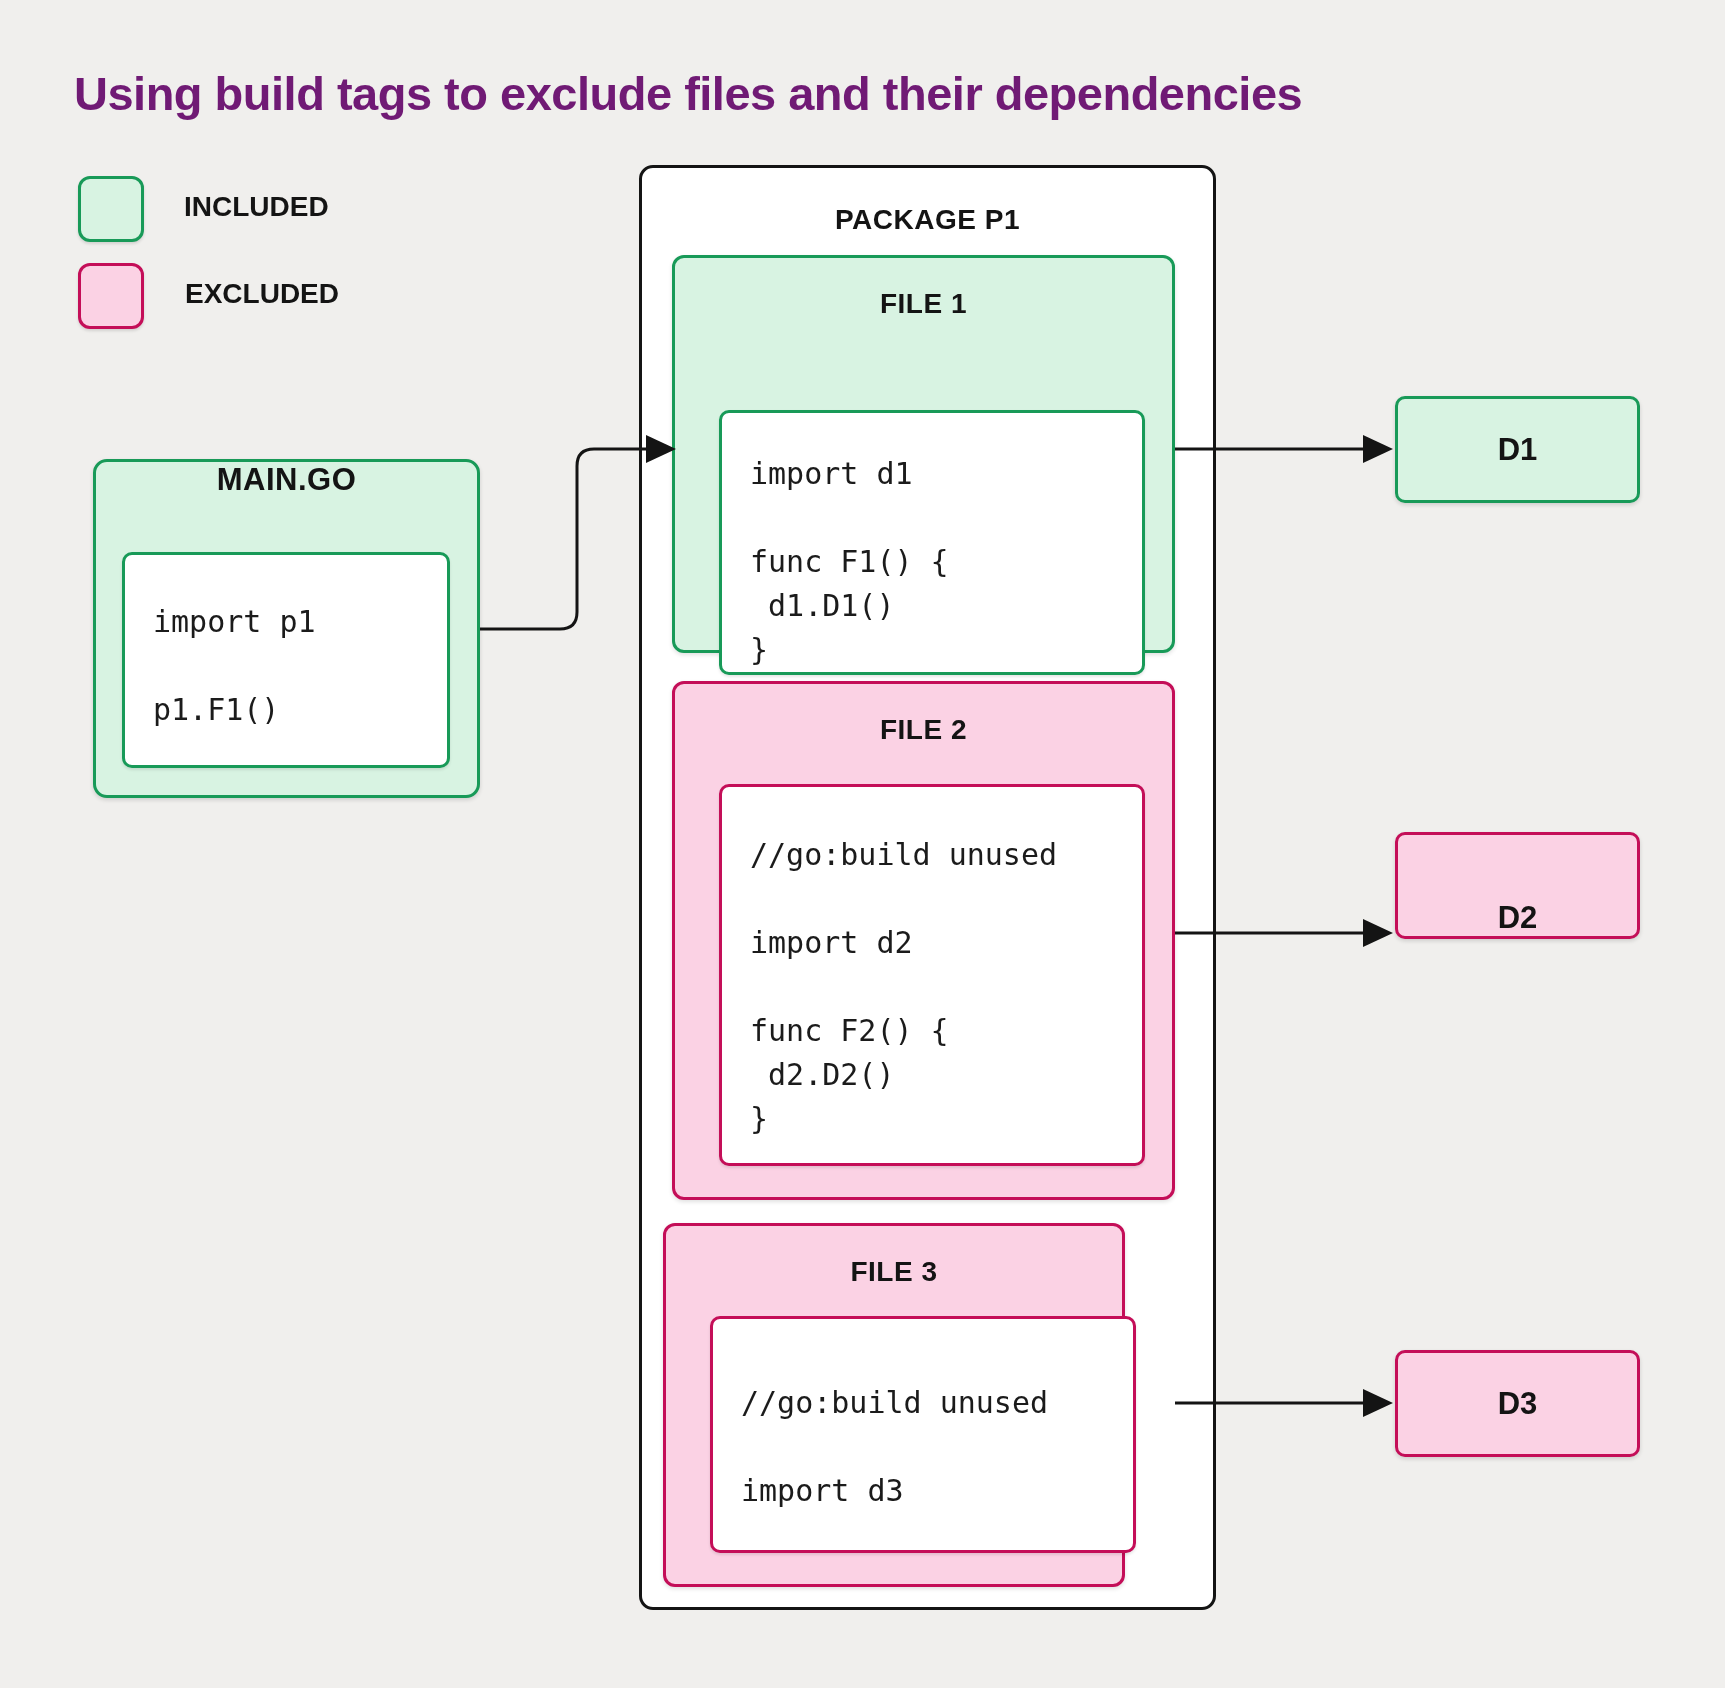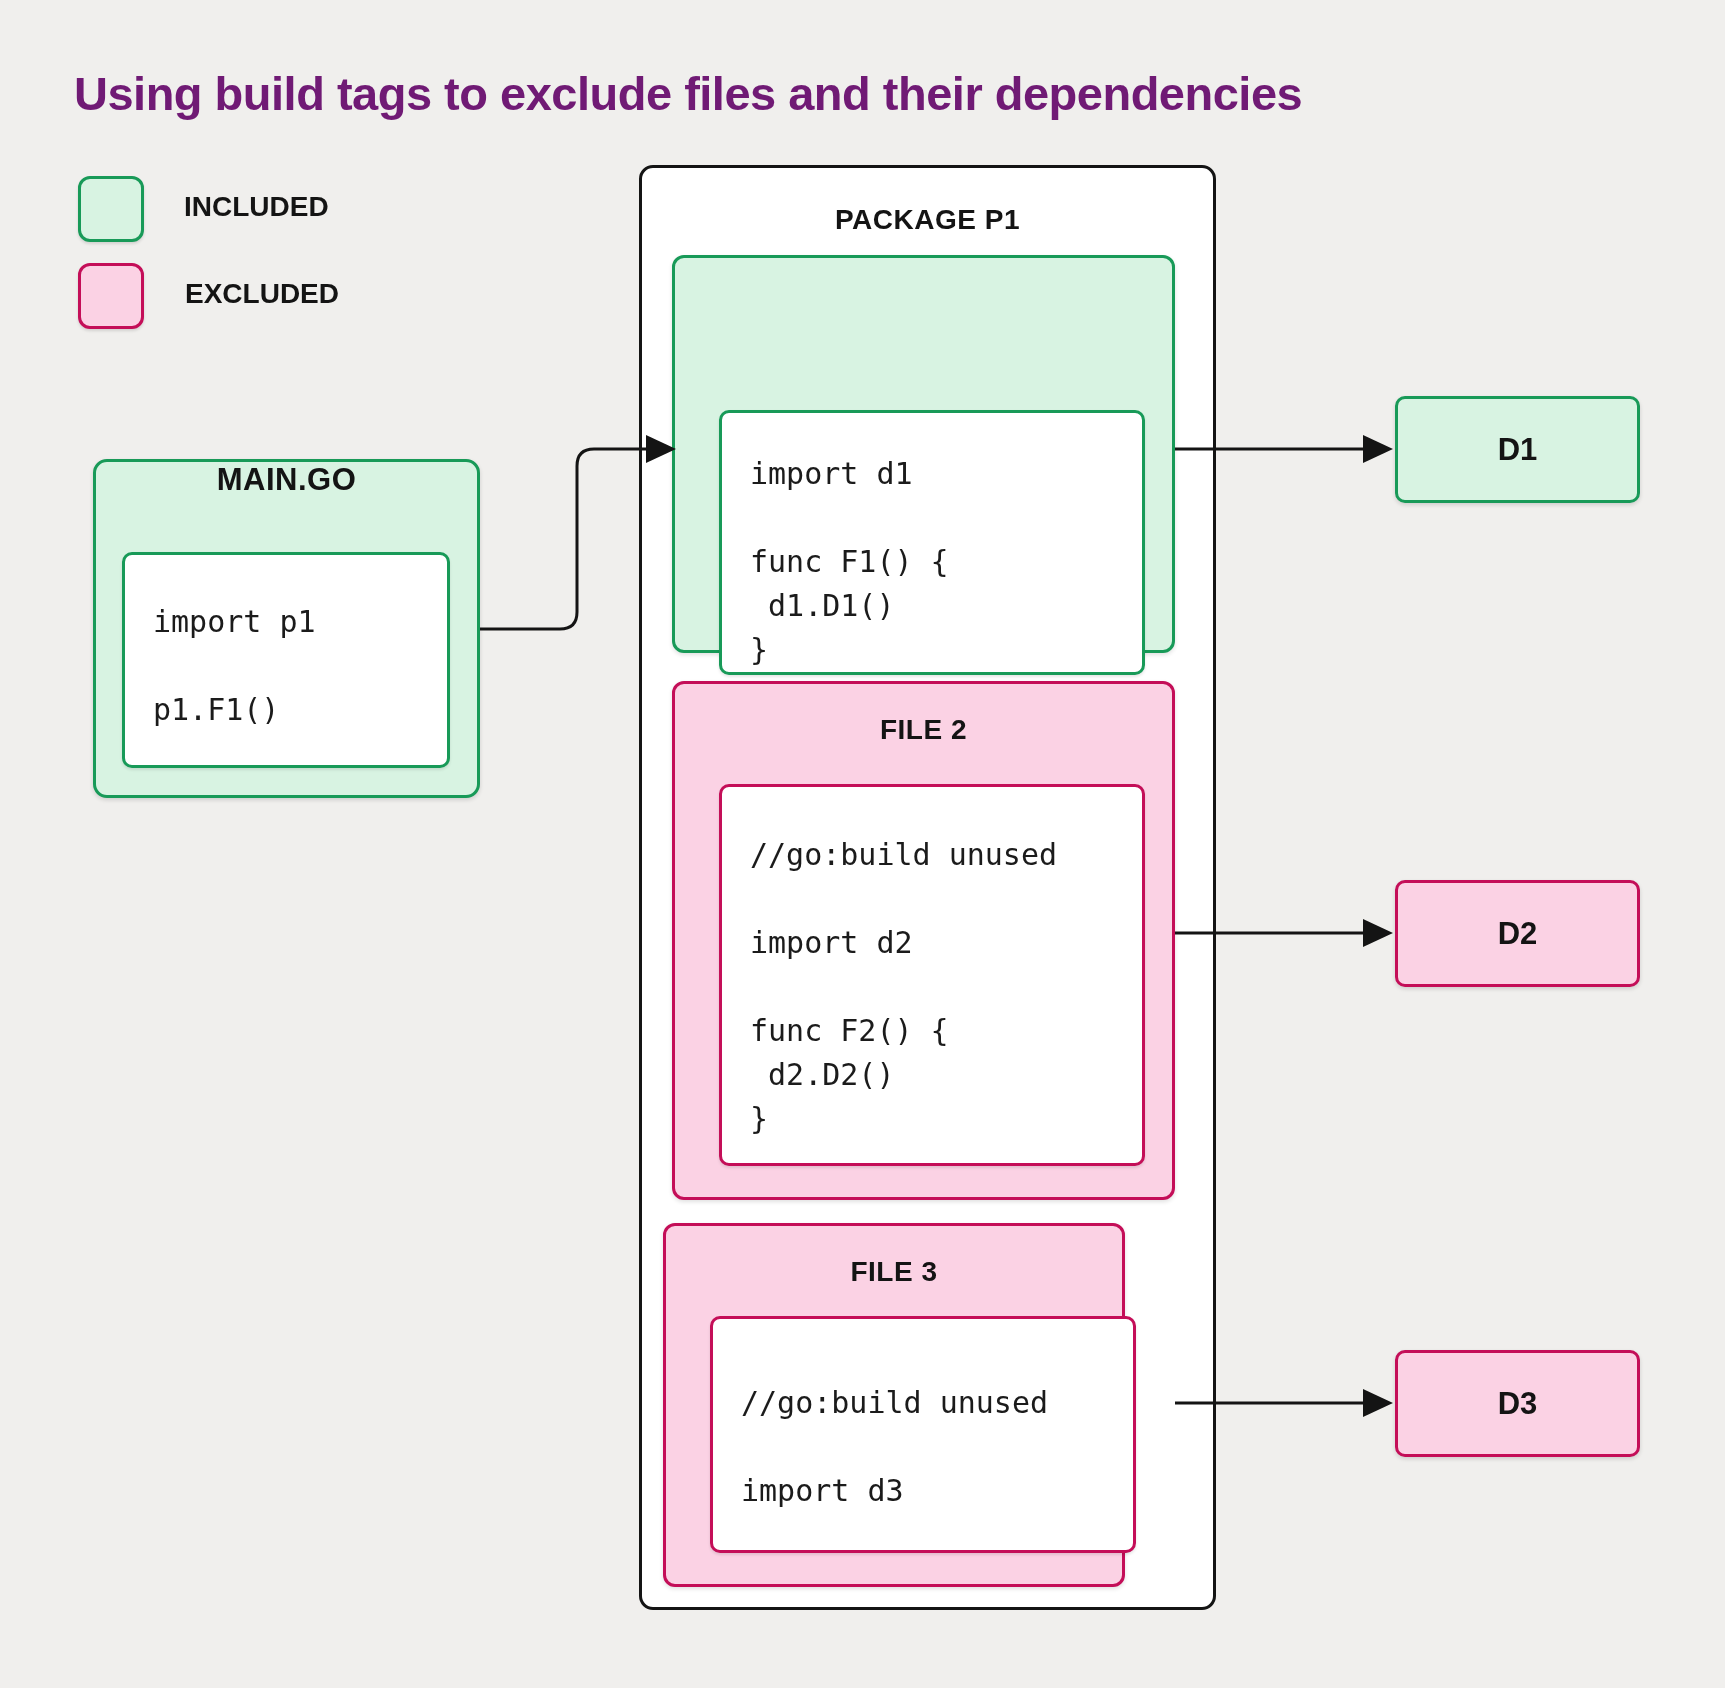"FILE 1" div.box-header { html: none -> <div>FILE 1</div> }
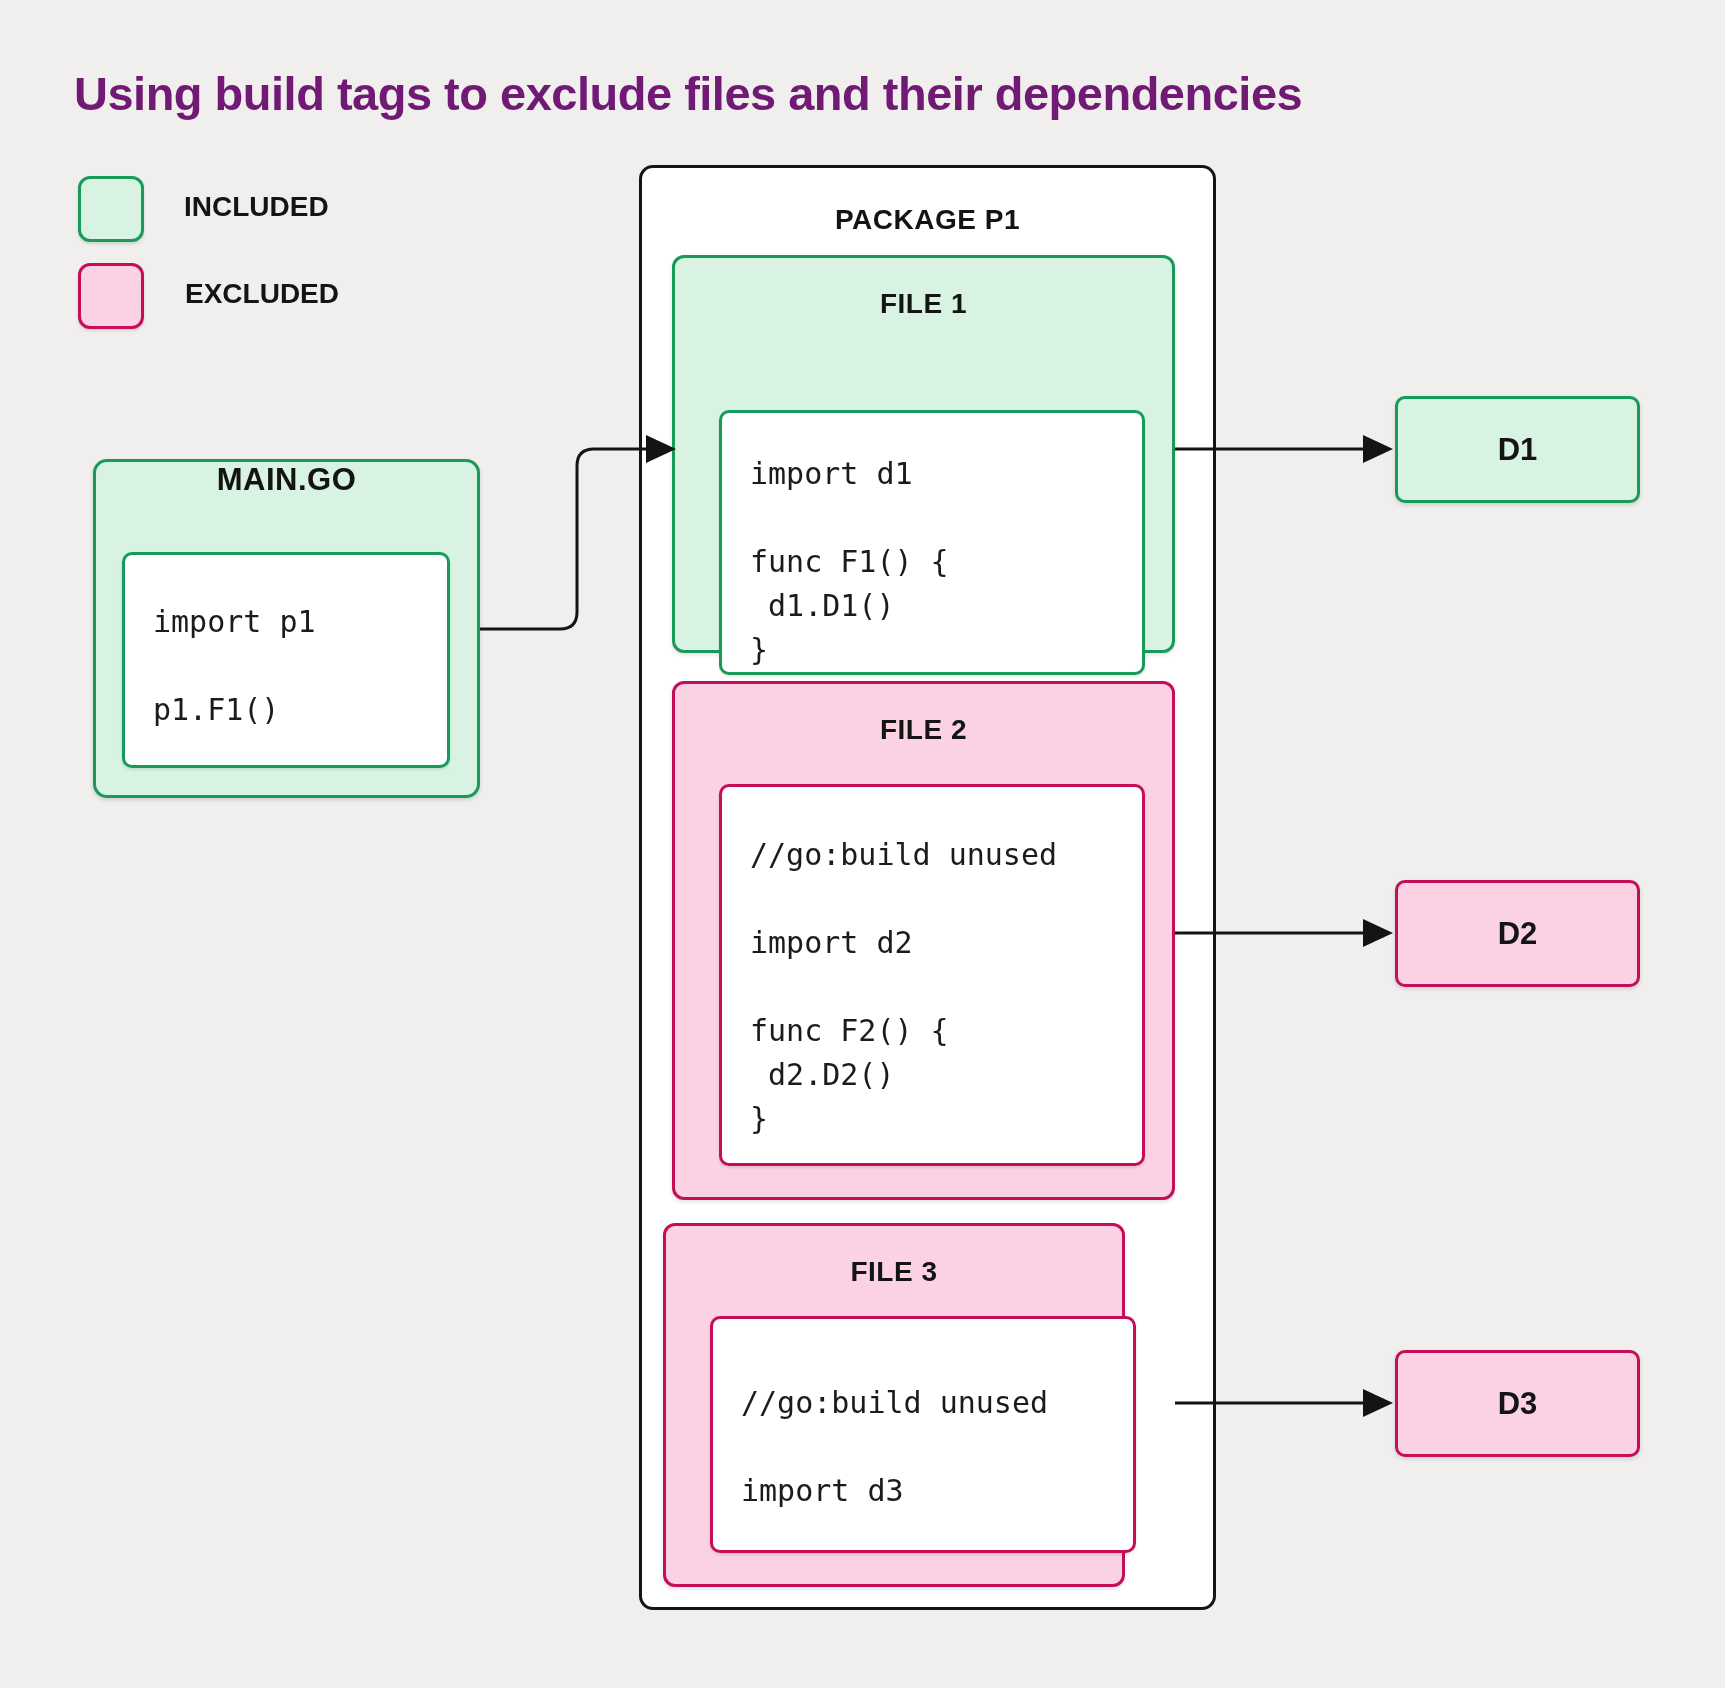"D2" .dep-2 { align-items: none -> flex-end; top: 880px -> 832px }
